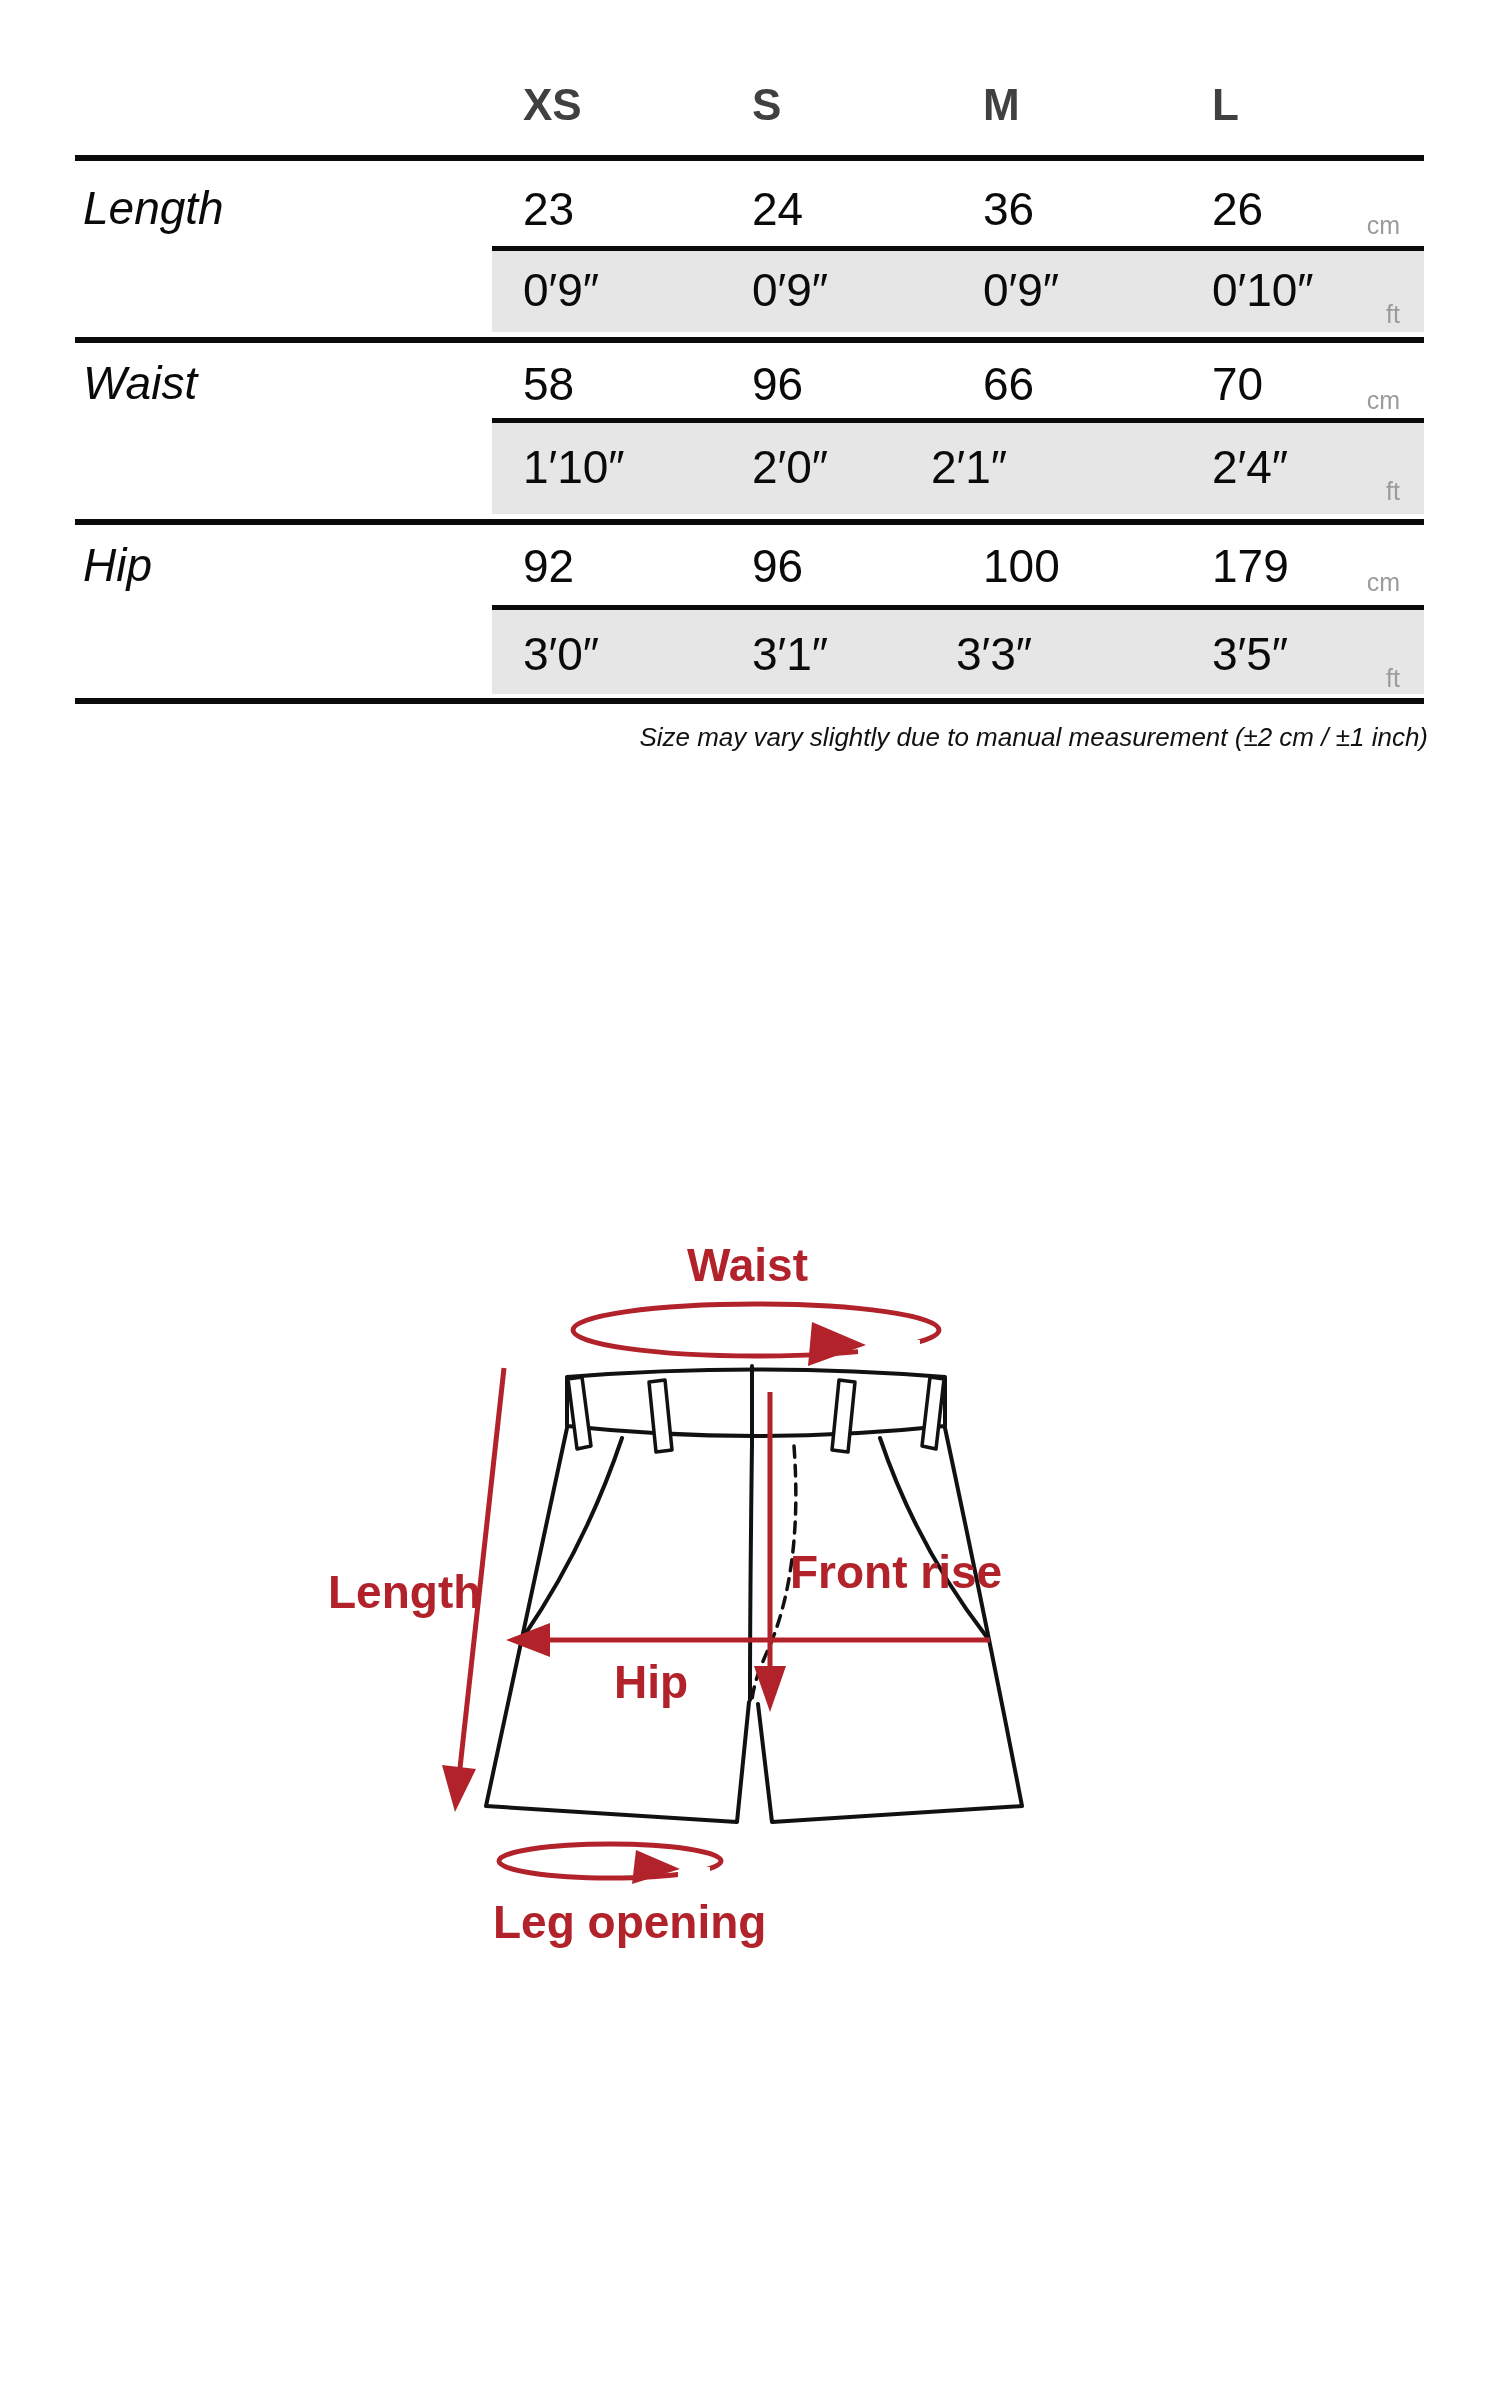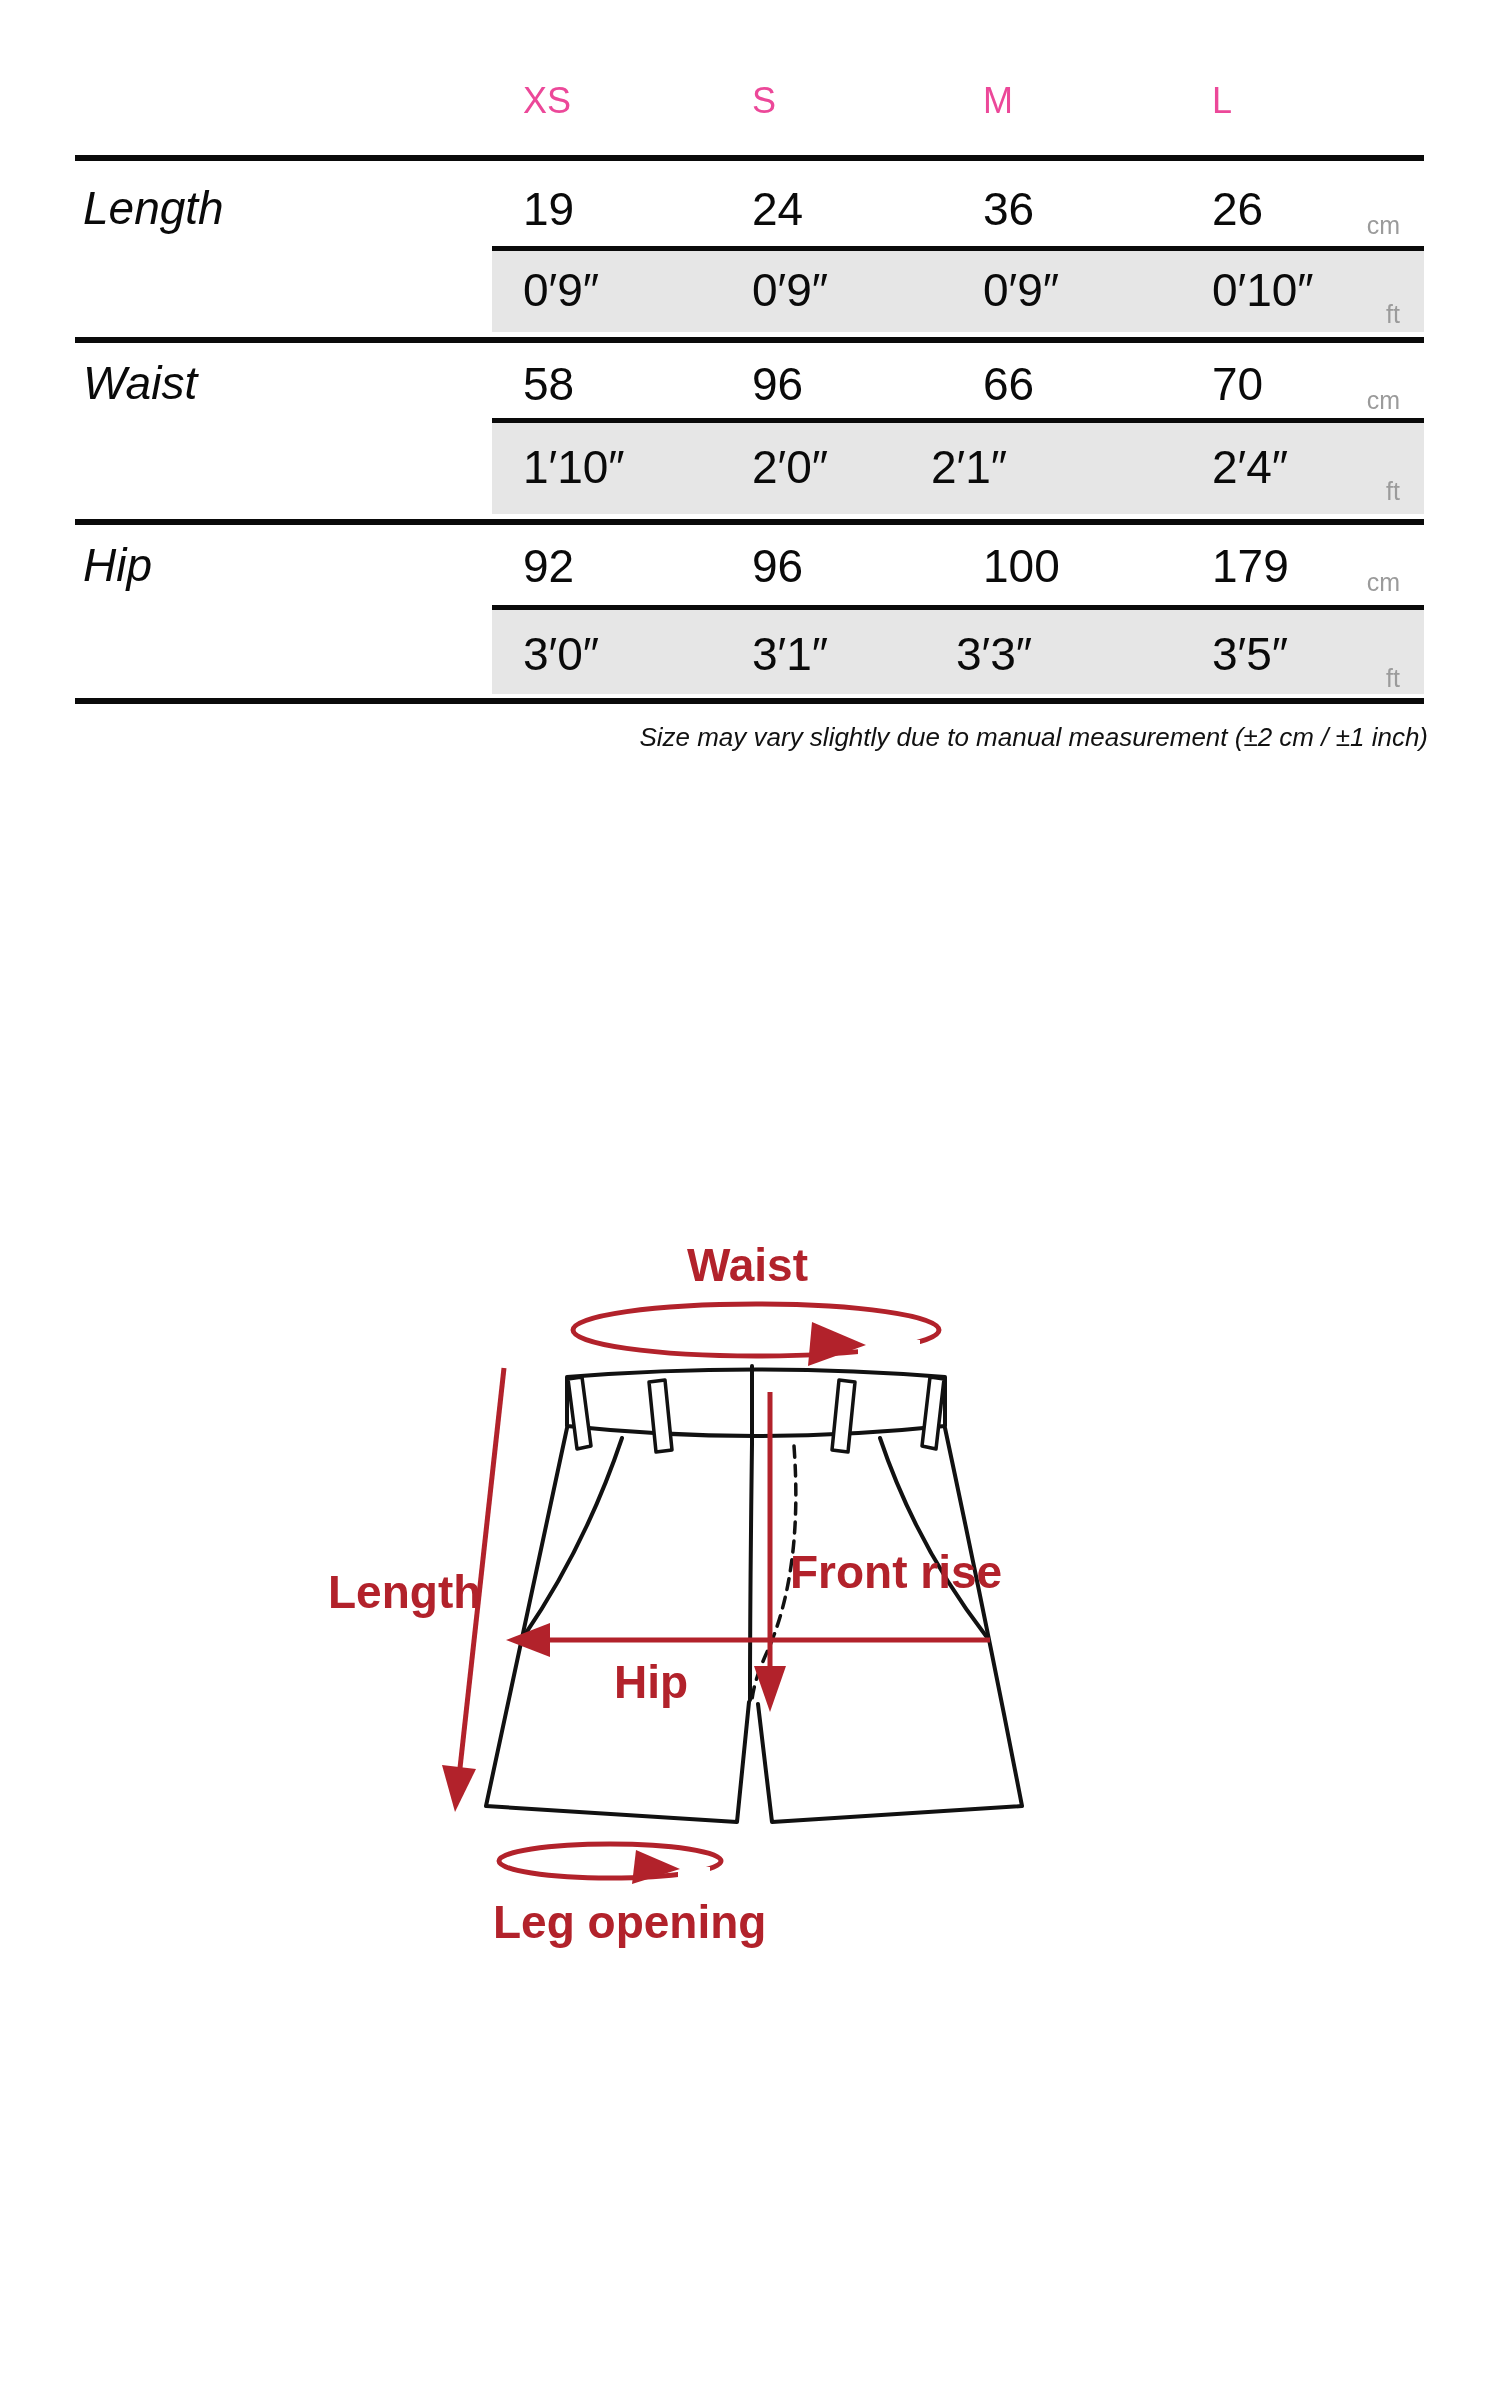"XS" .hdr { color: #ec4899 -> #404040; font-size: 36px -> 44px; font-weight: normal -> bold }
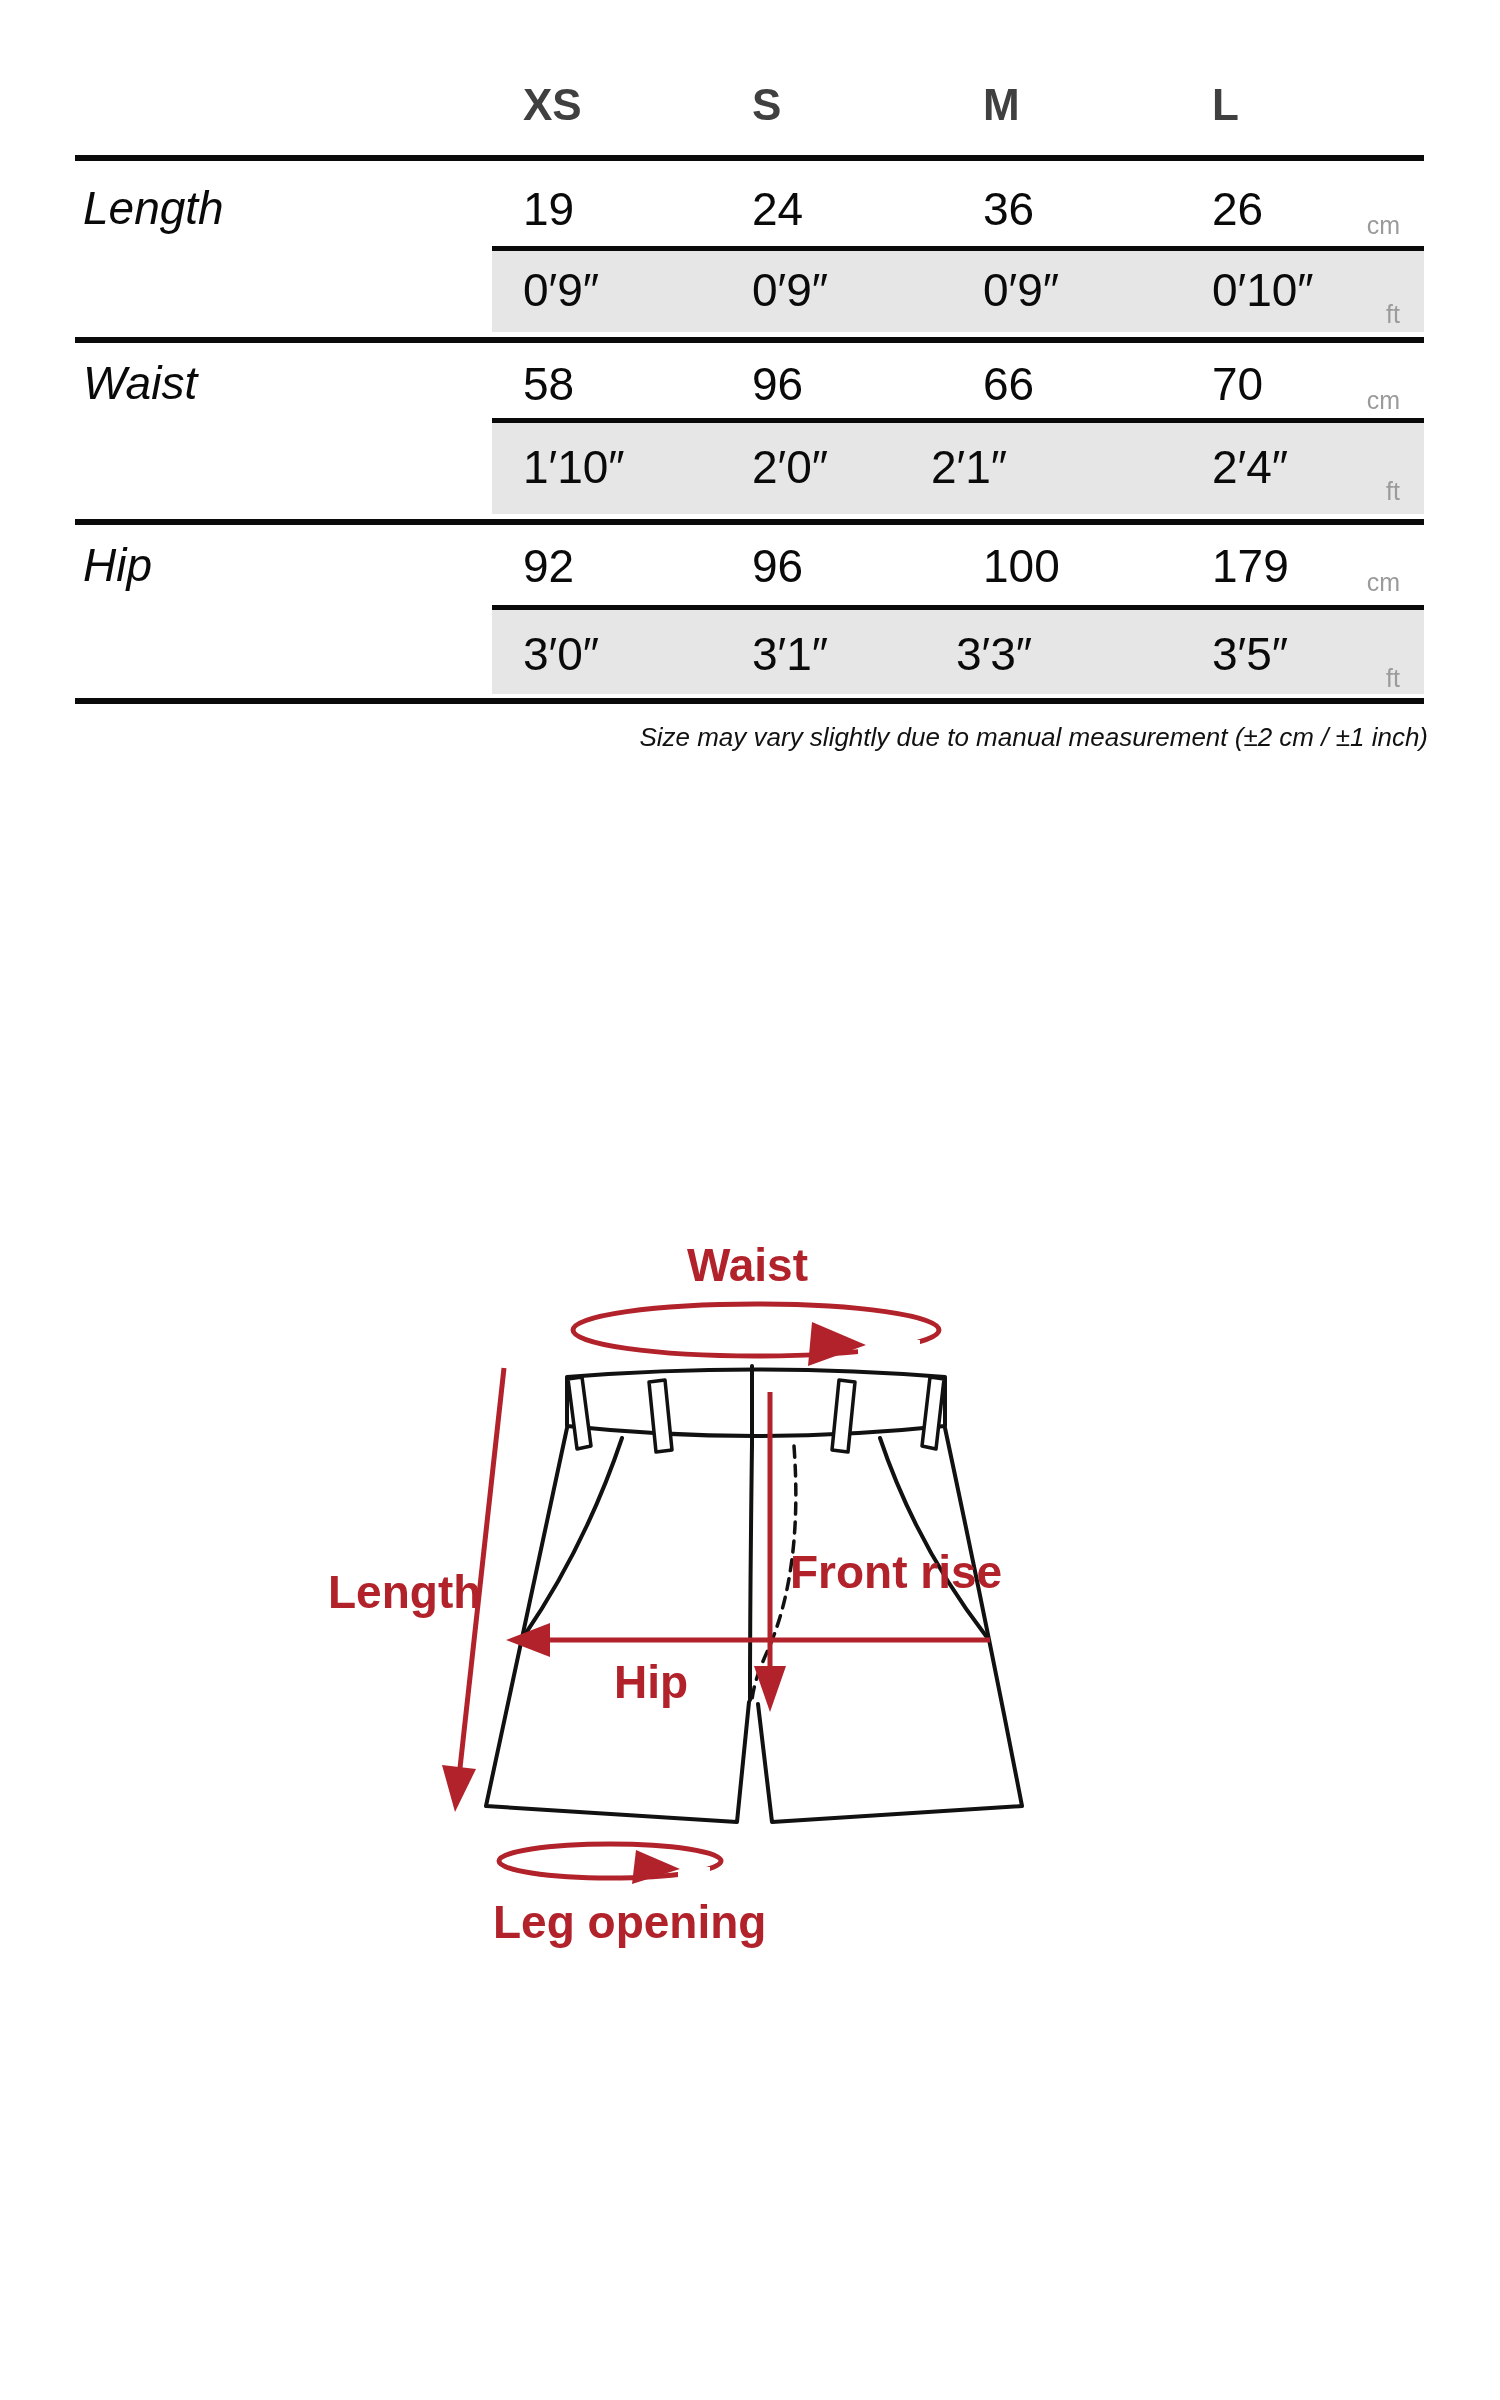"19" span.val { text: 19 -> 23 }
